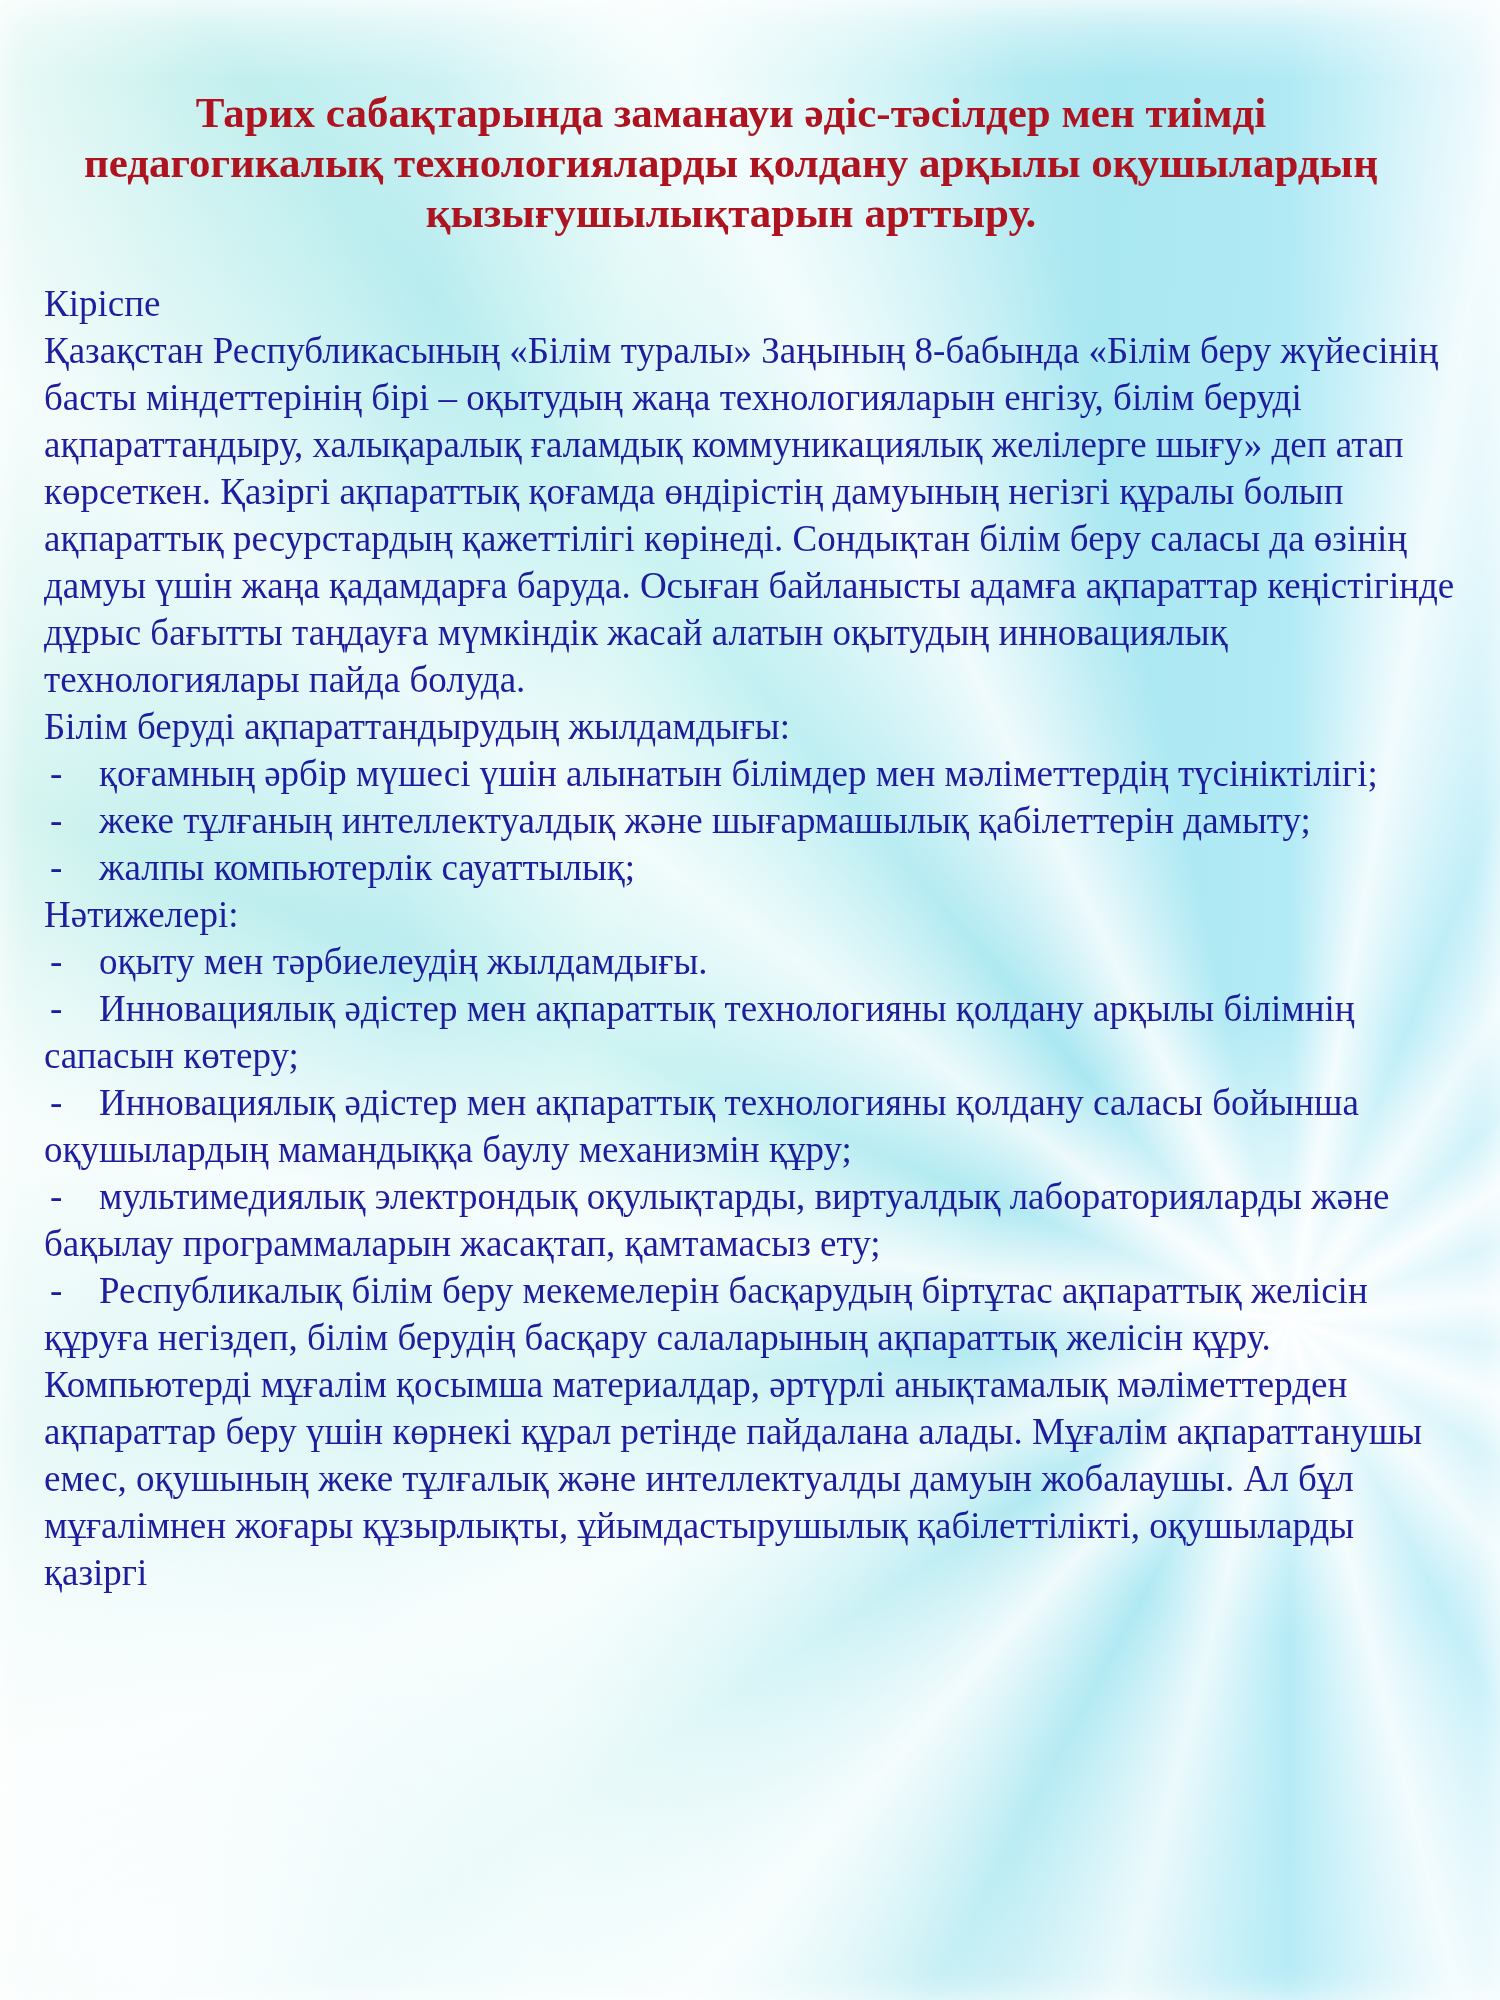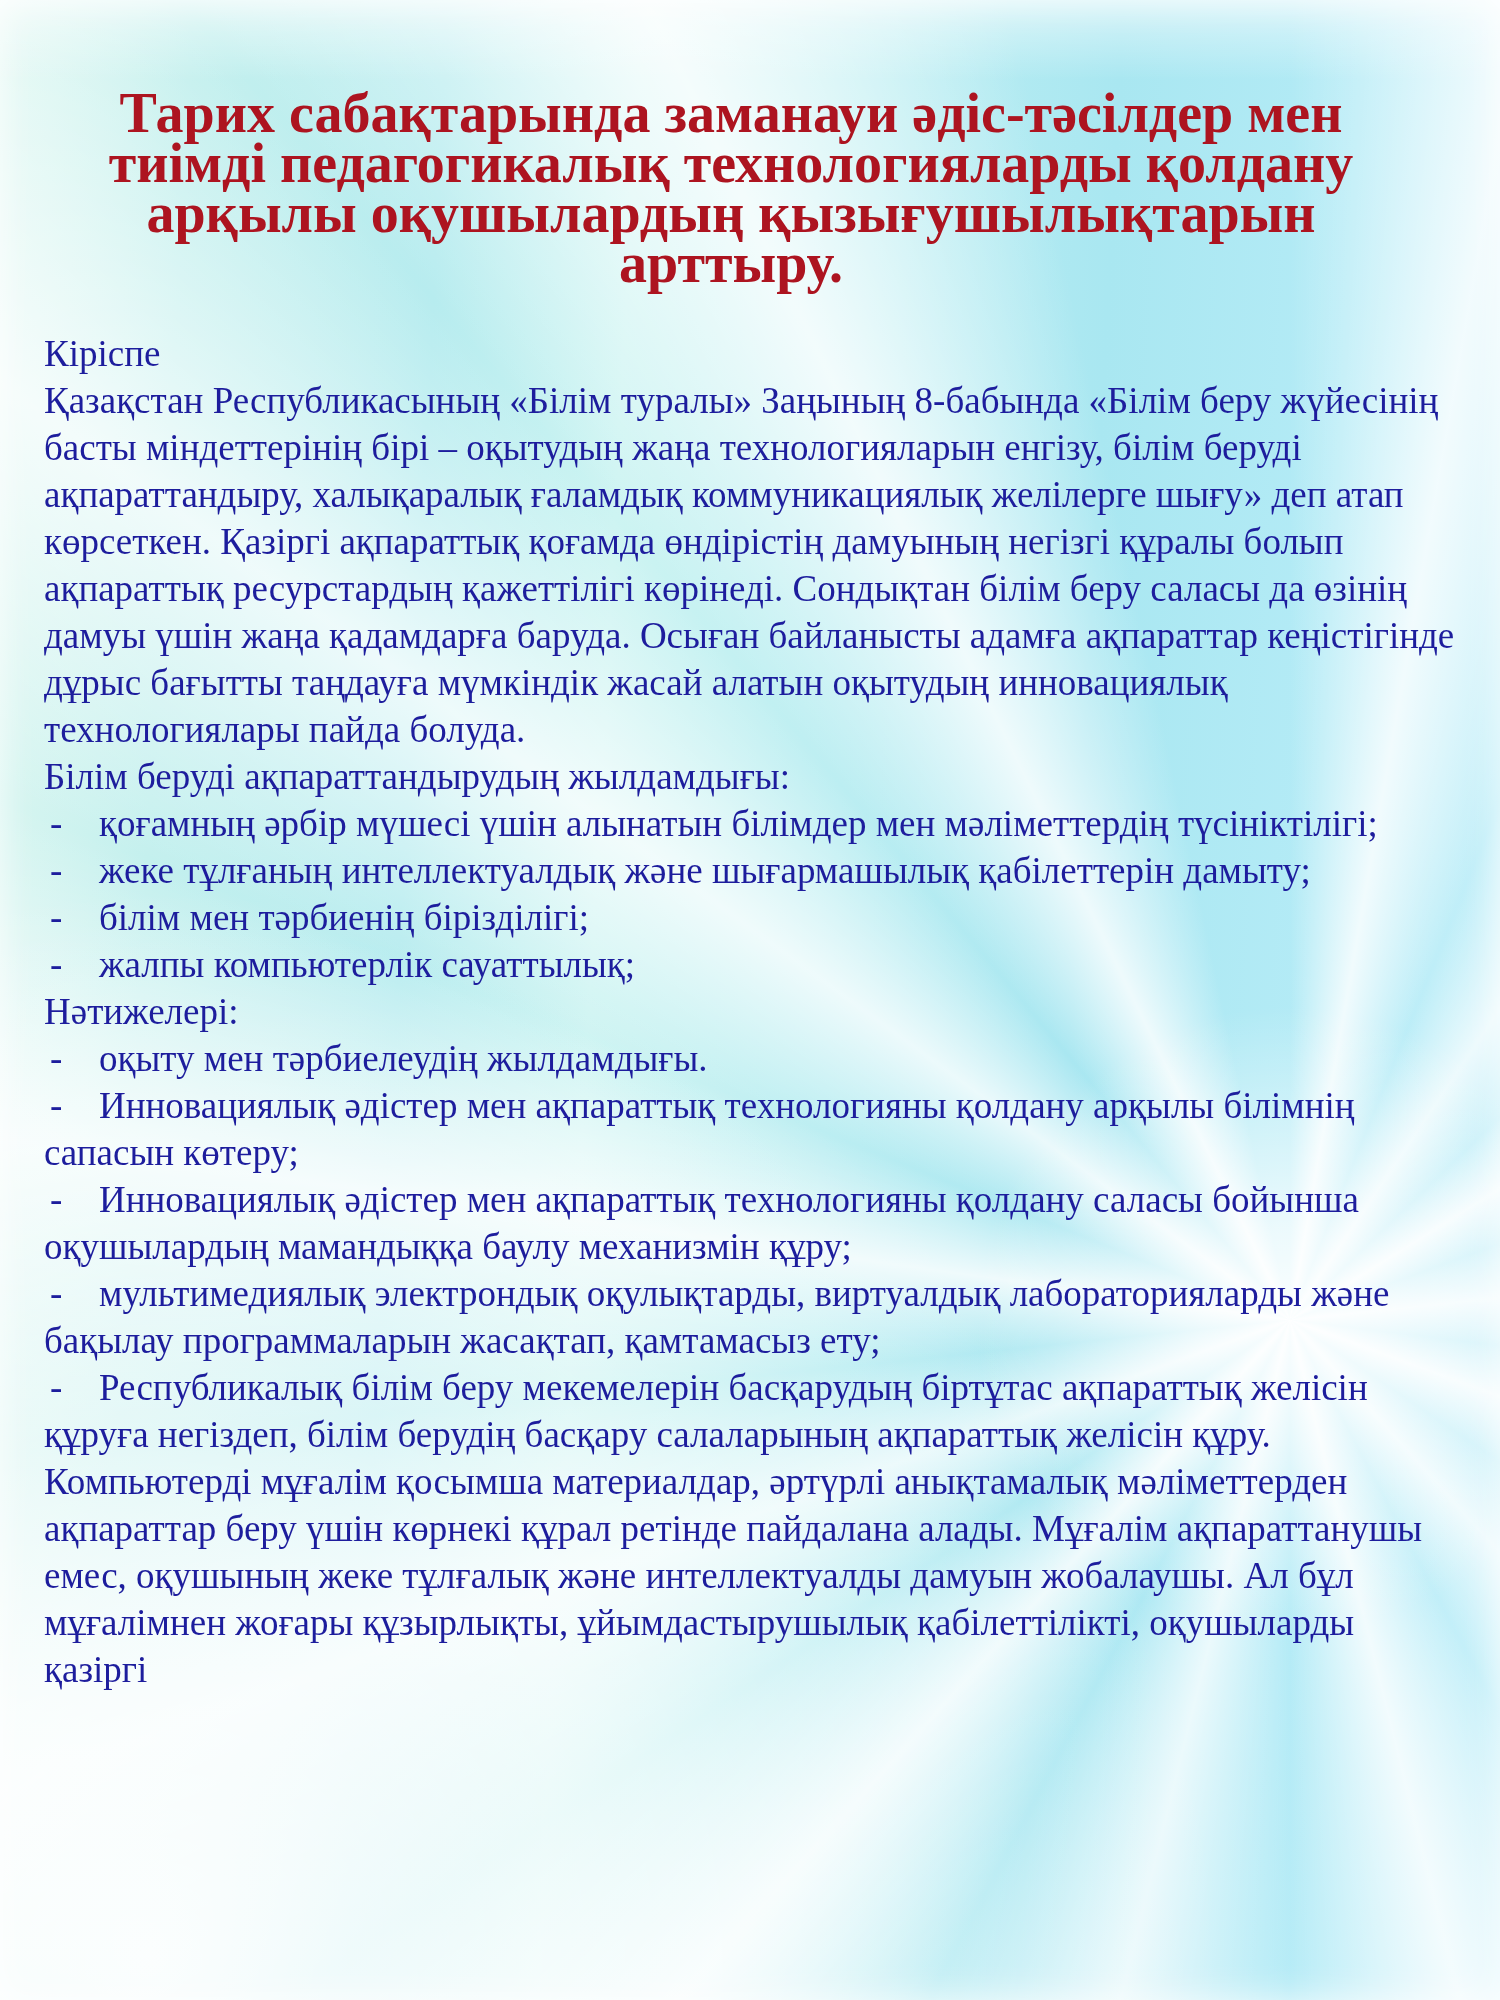"Тарих сабақтарында заманауи" .title { font-size: 56px -> 43px }
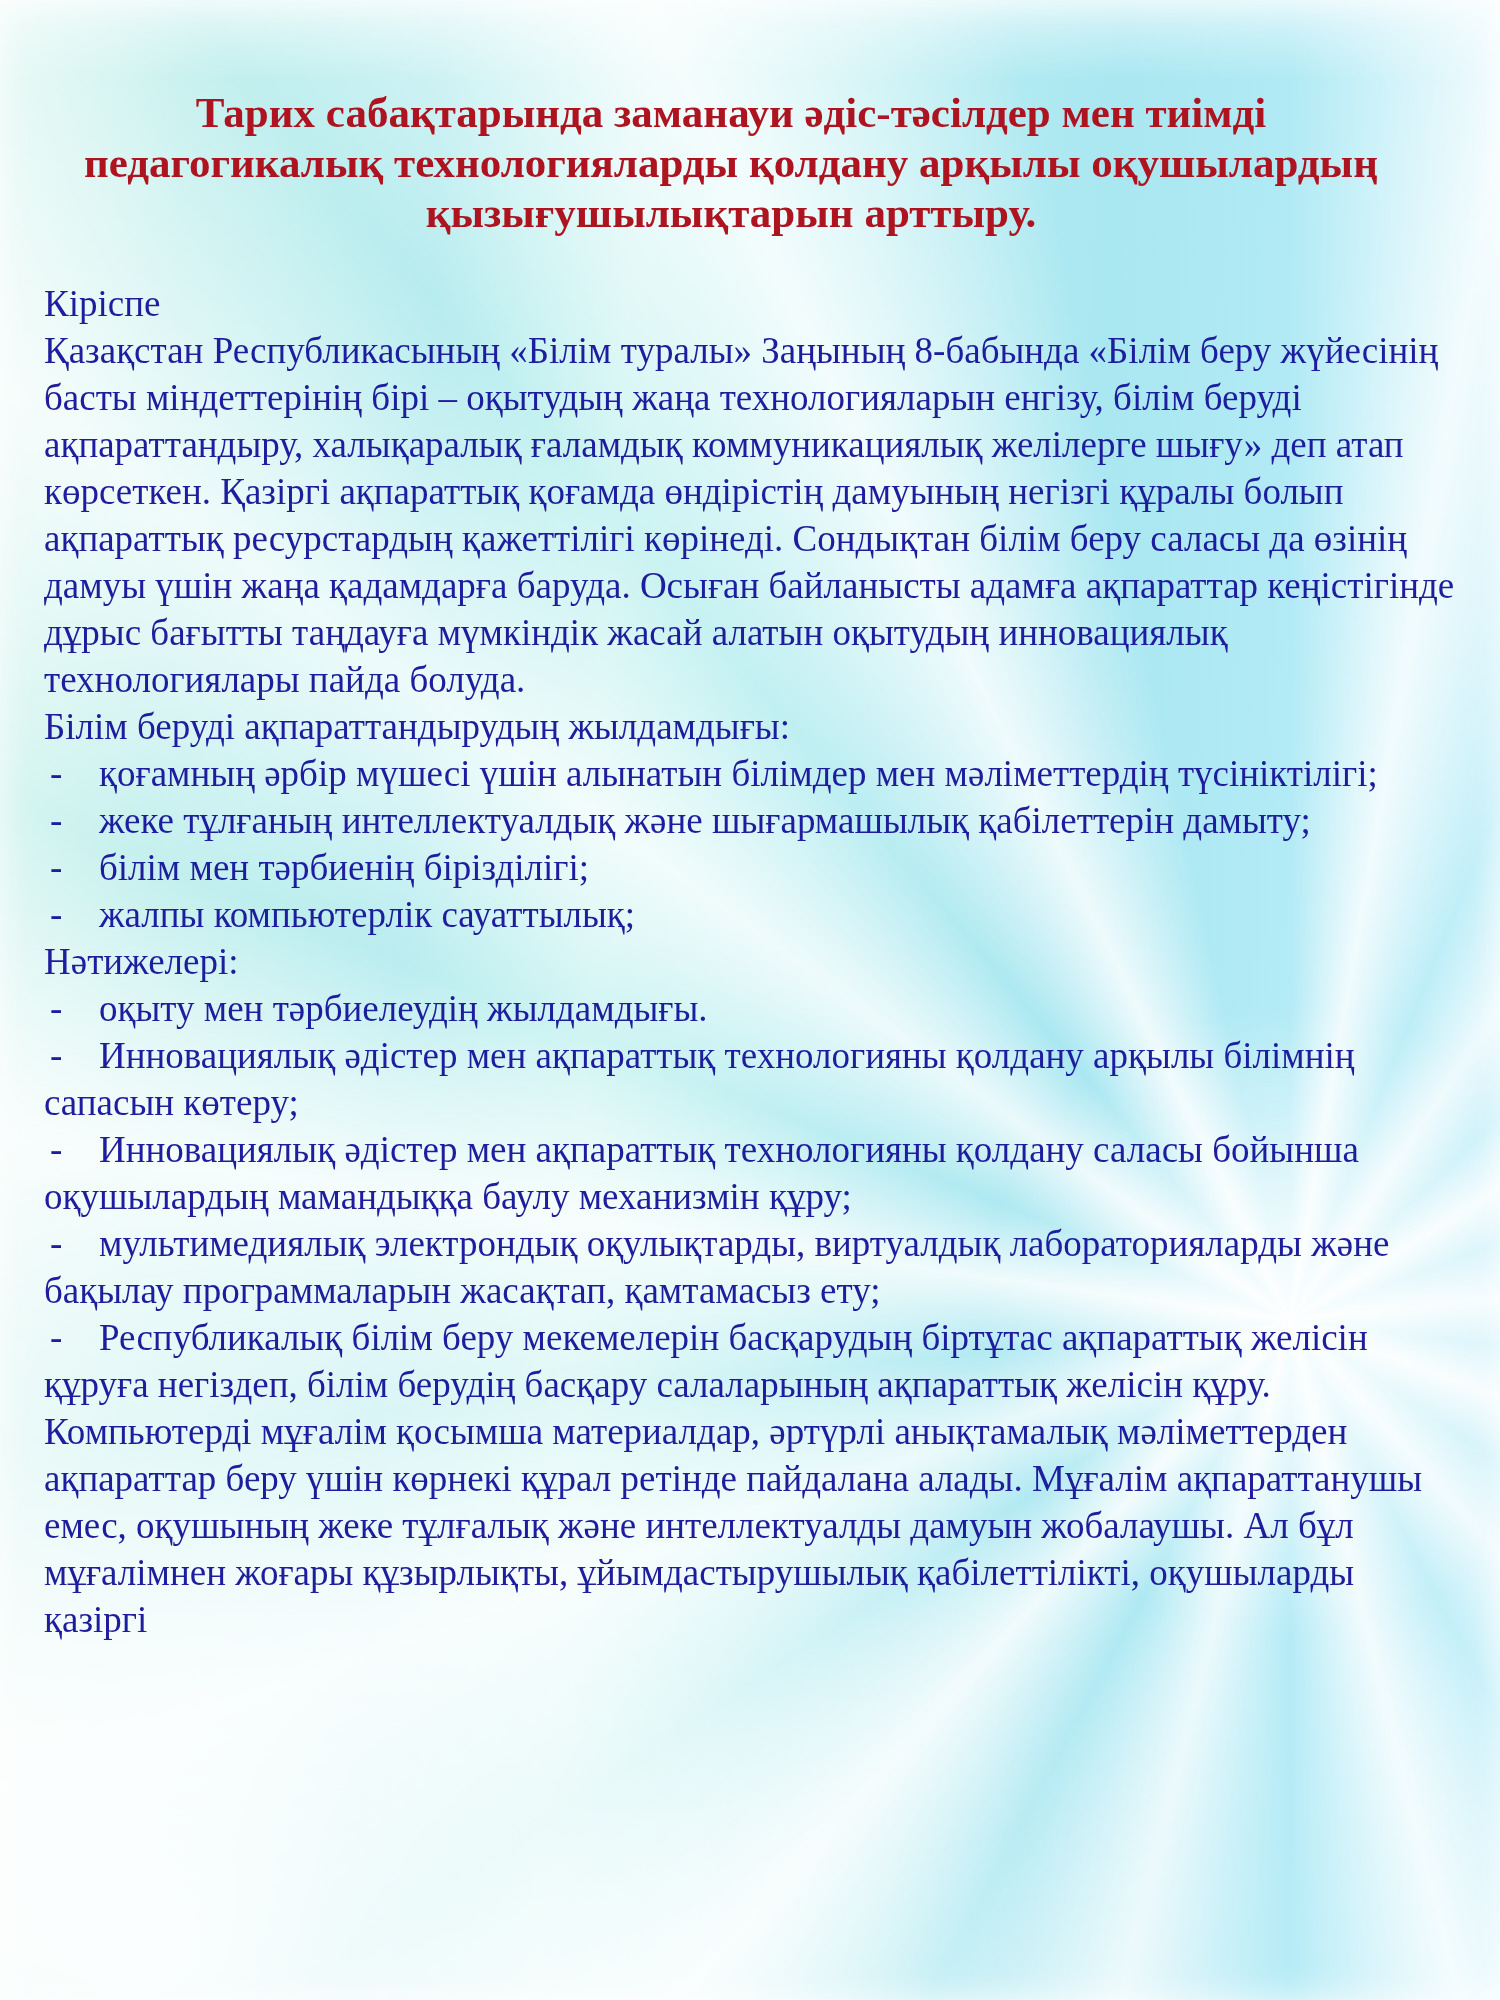"- білім мен тәрбиенің бірізділігі;" div.block { html: <div><span>-</span>білім мен тәрбиенің бірізділігі;</div> -> none }
